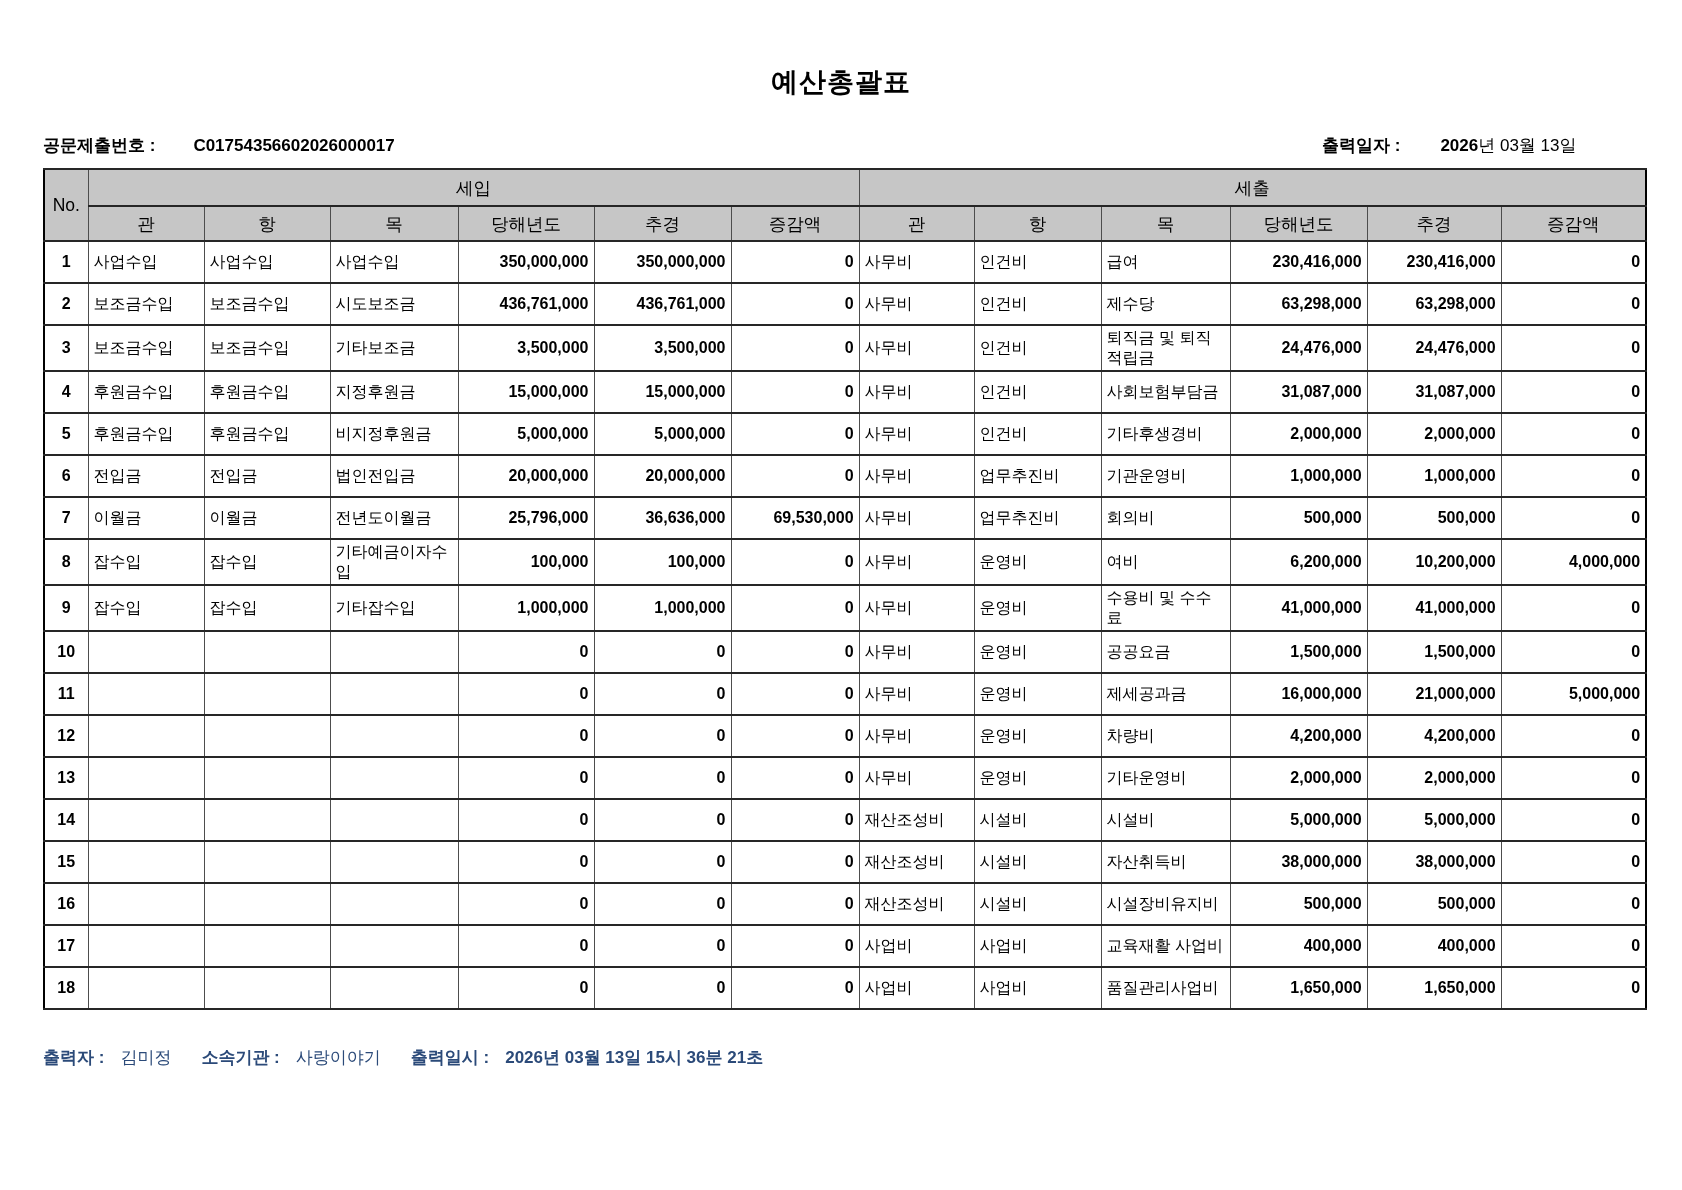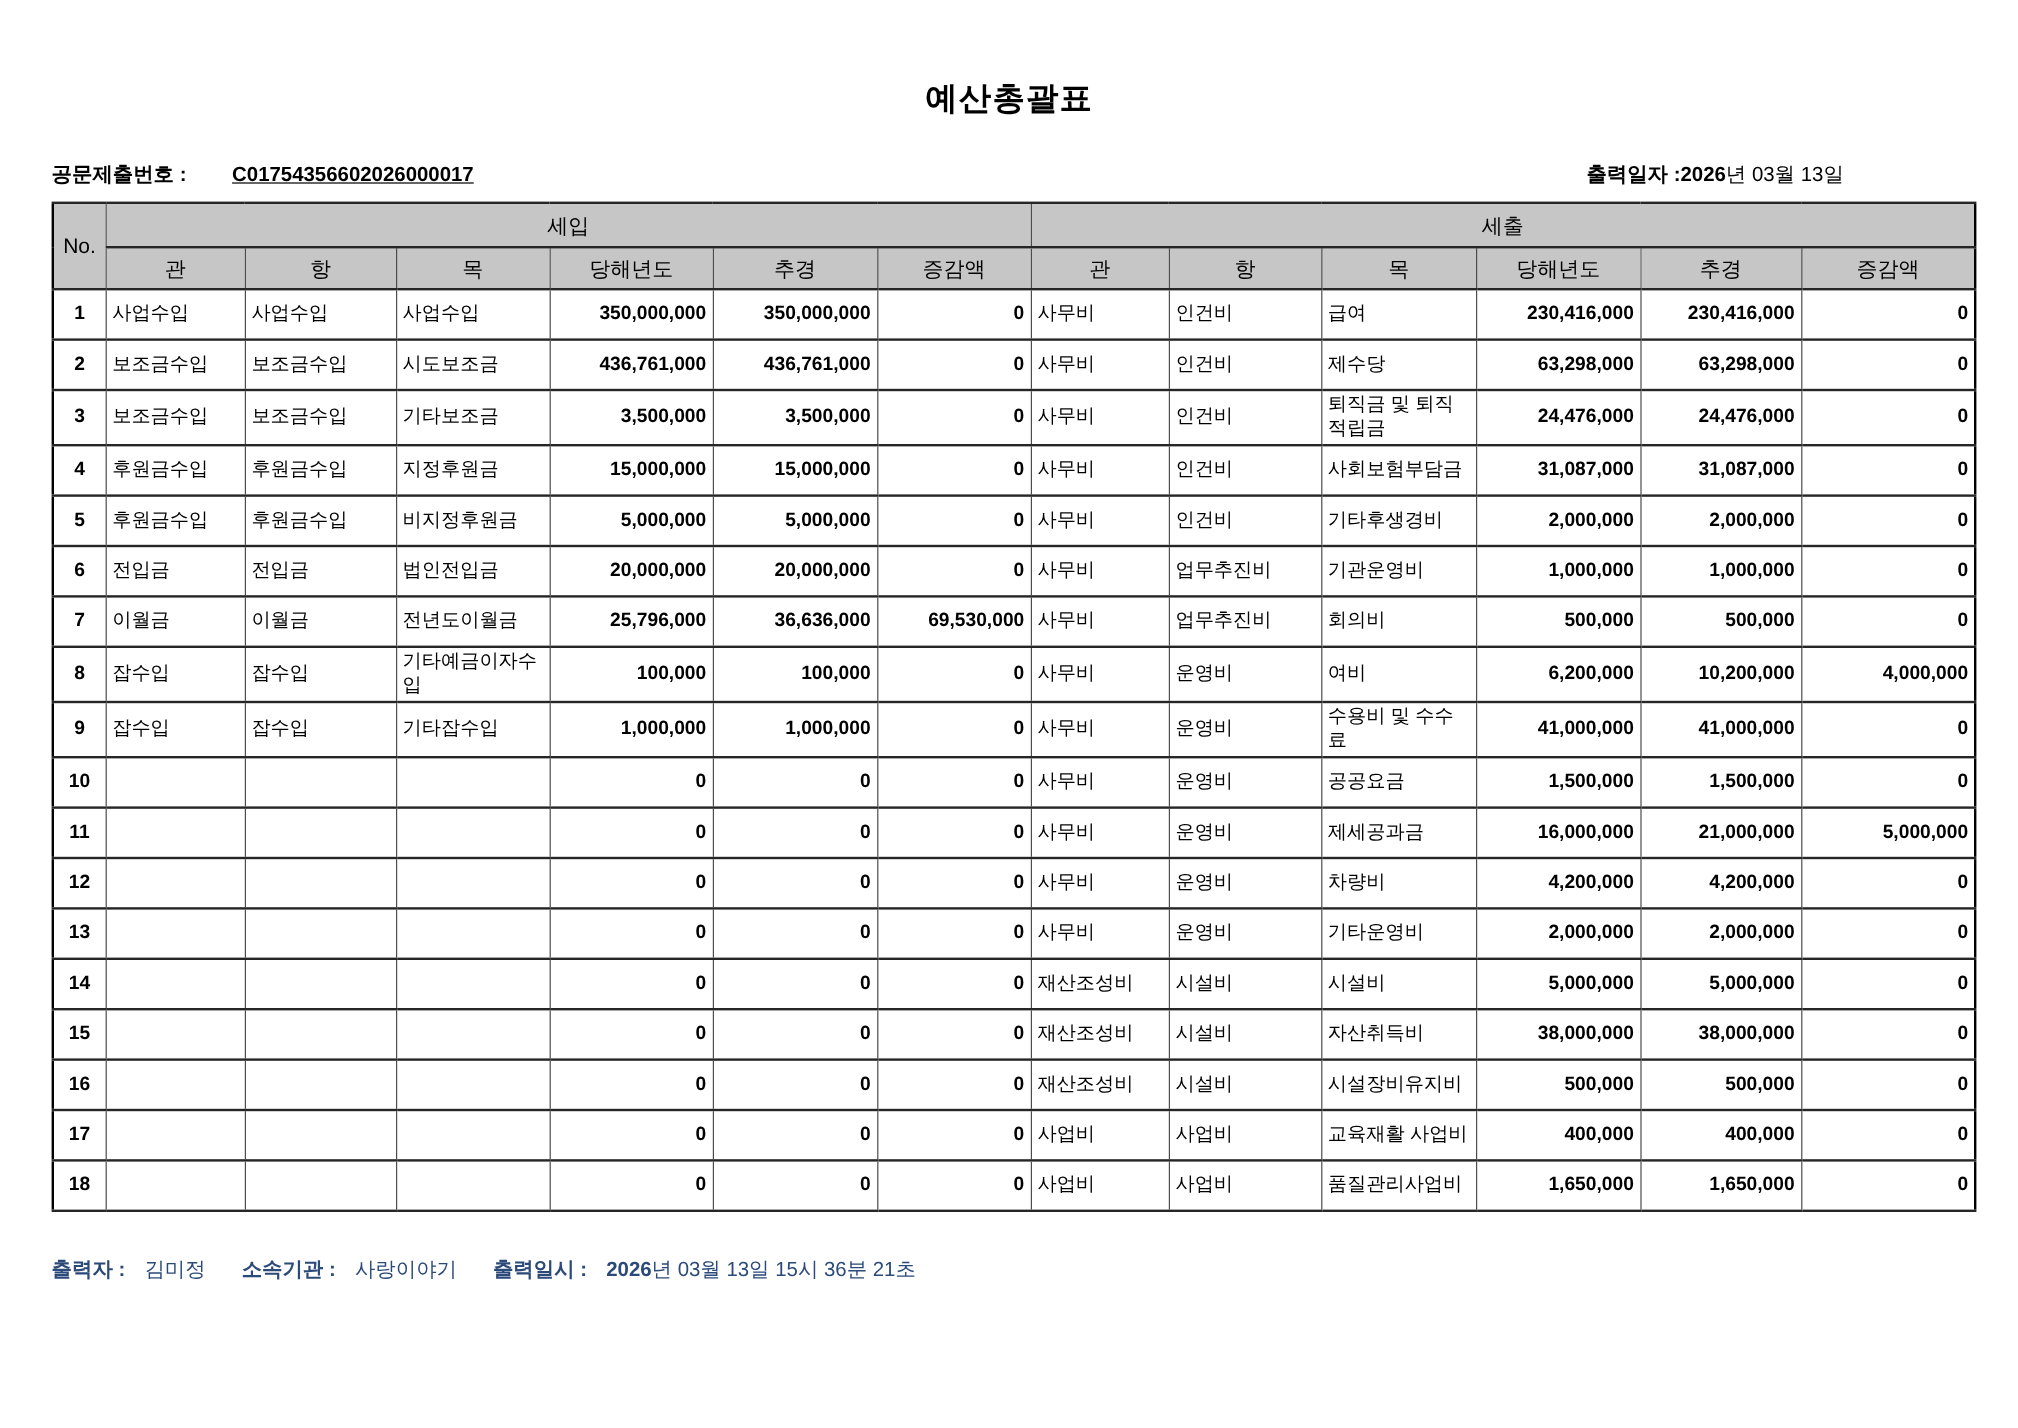"C01754356602026000017" .meta-left .value { text-decoration: underline -> none }
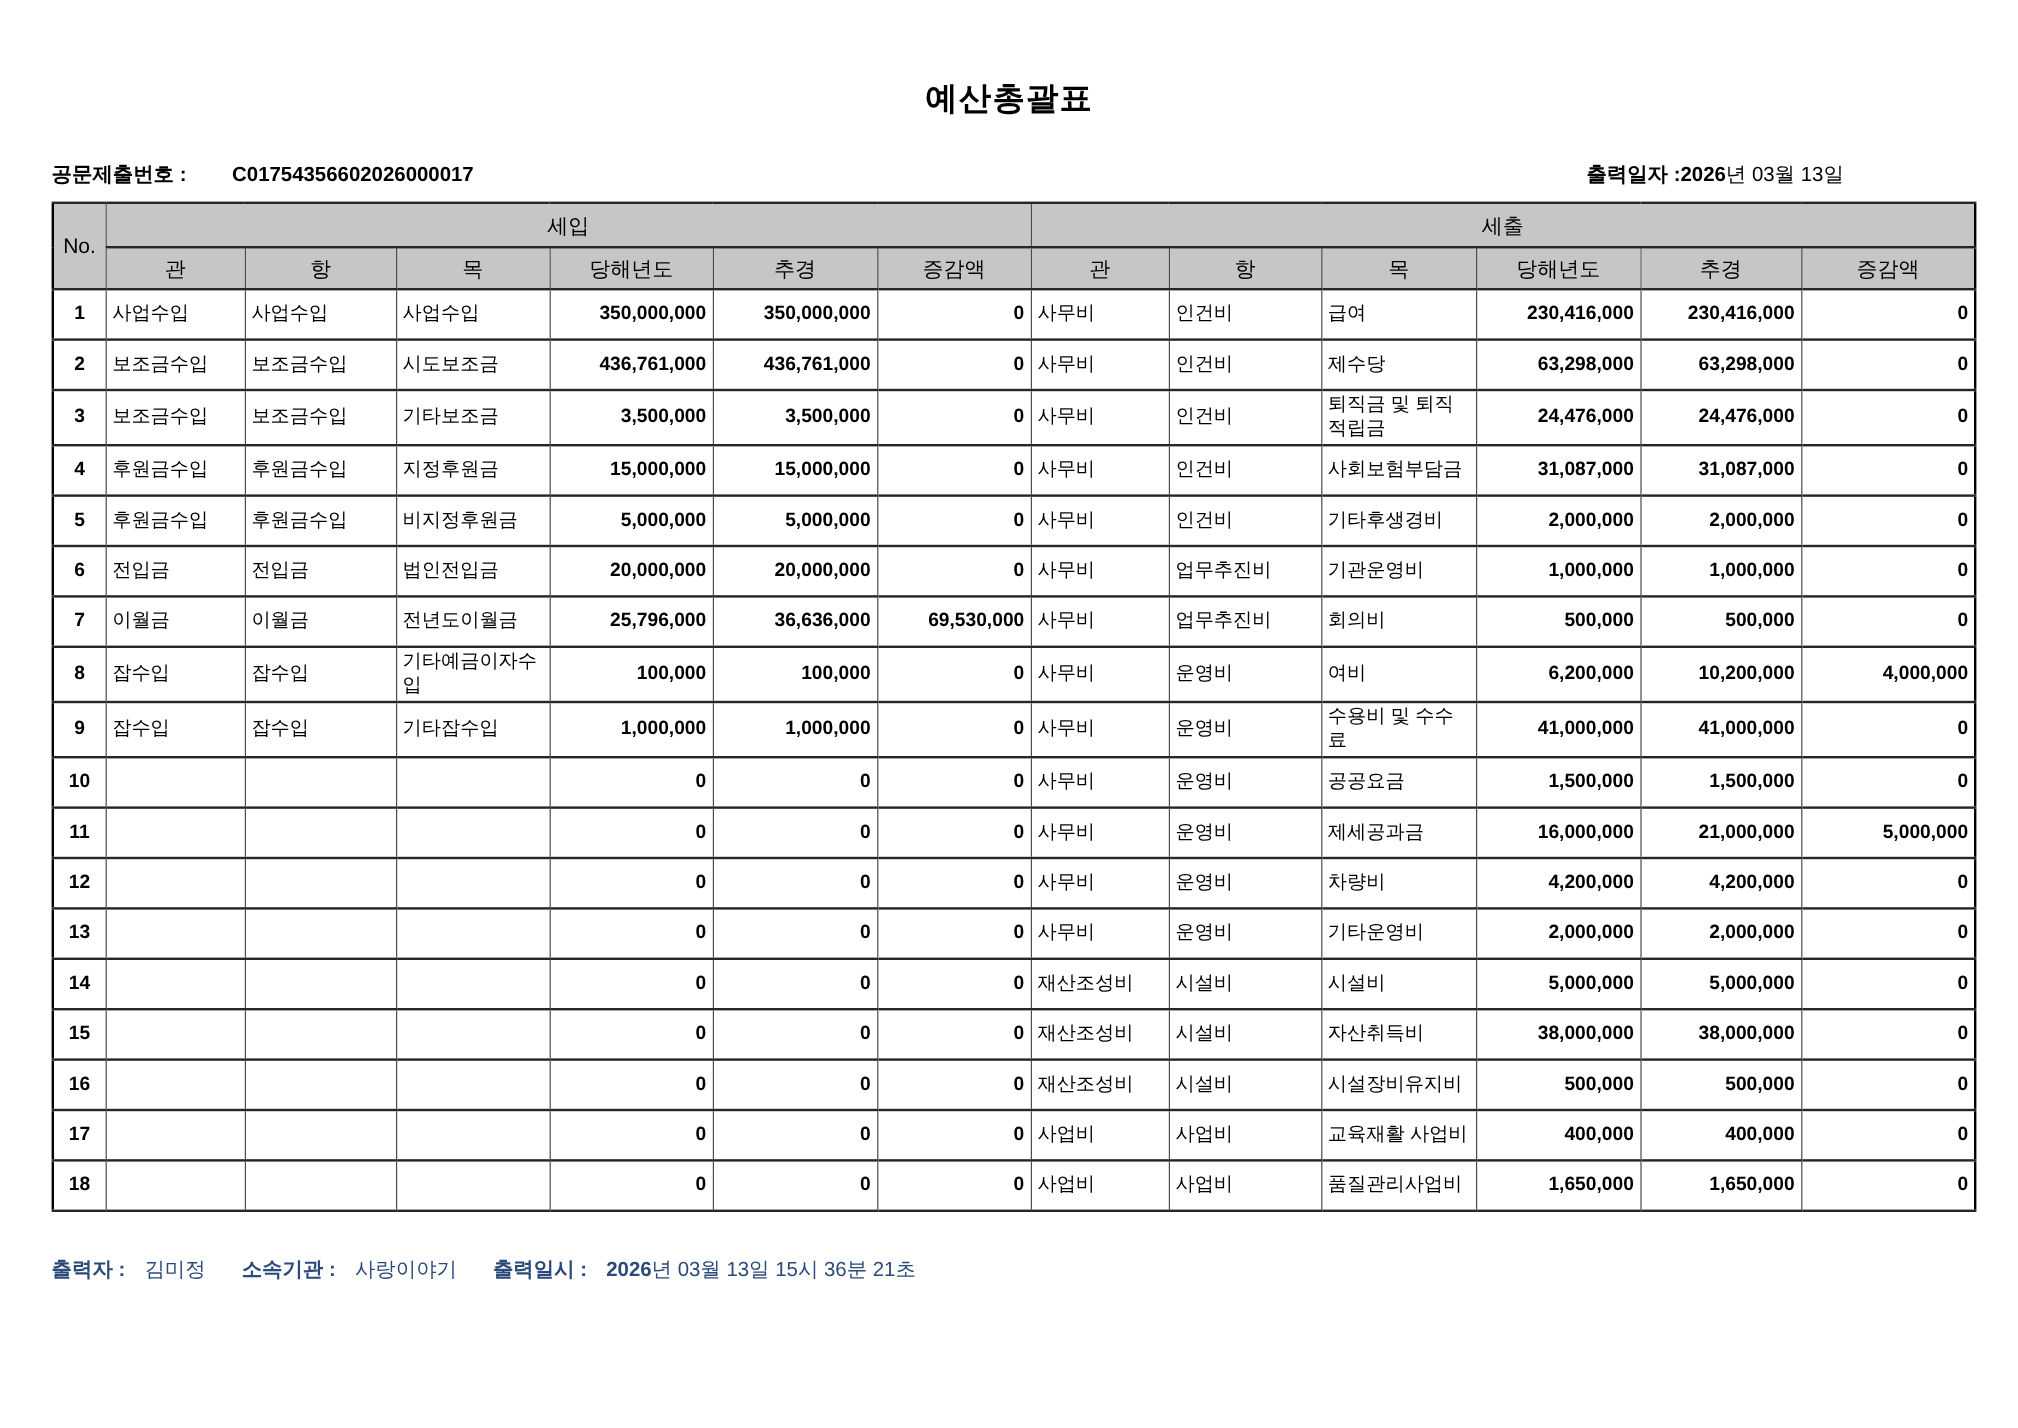"2026년 03월 13일" .meta-right .value { margin-left: none -> 40px }
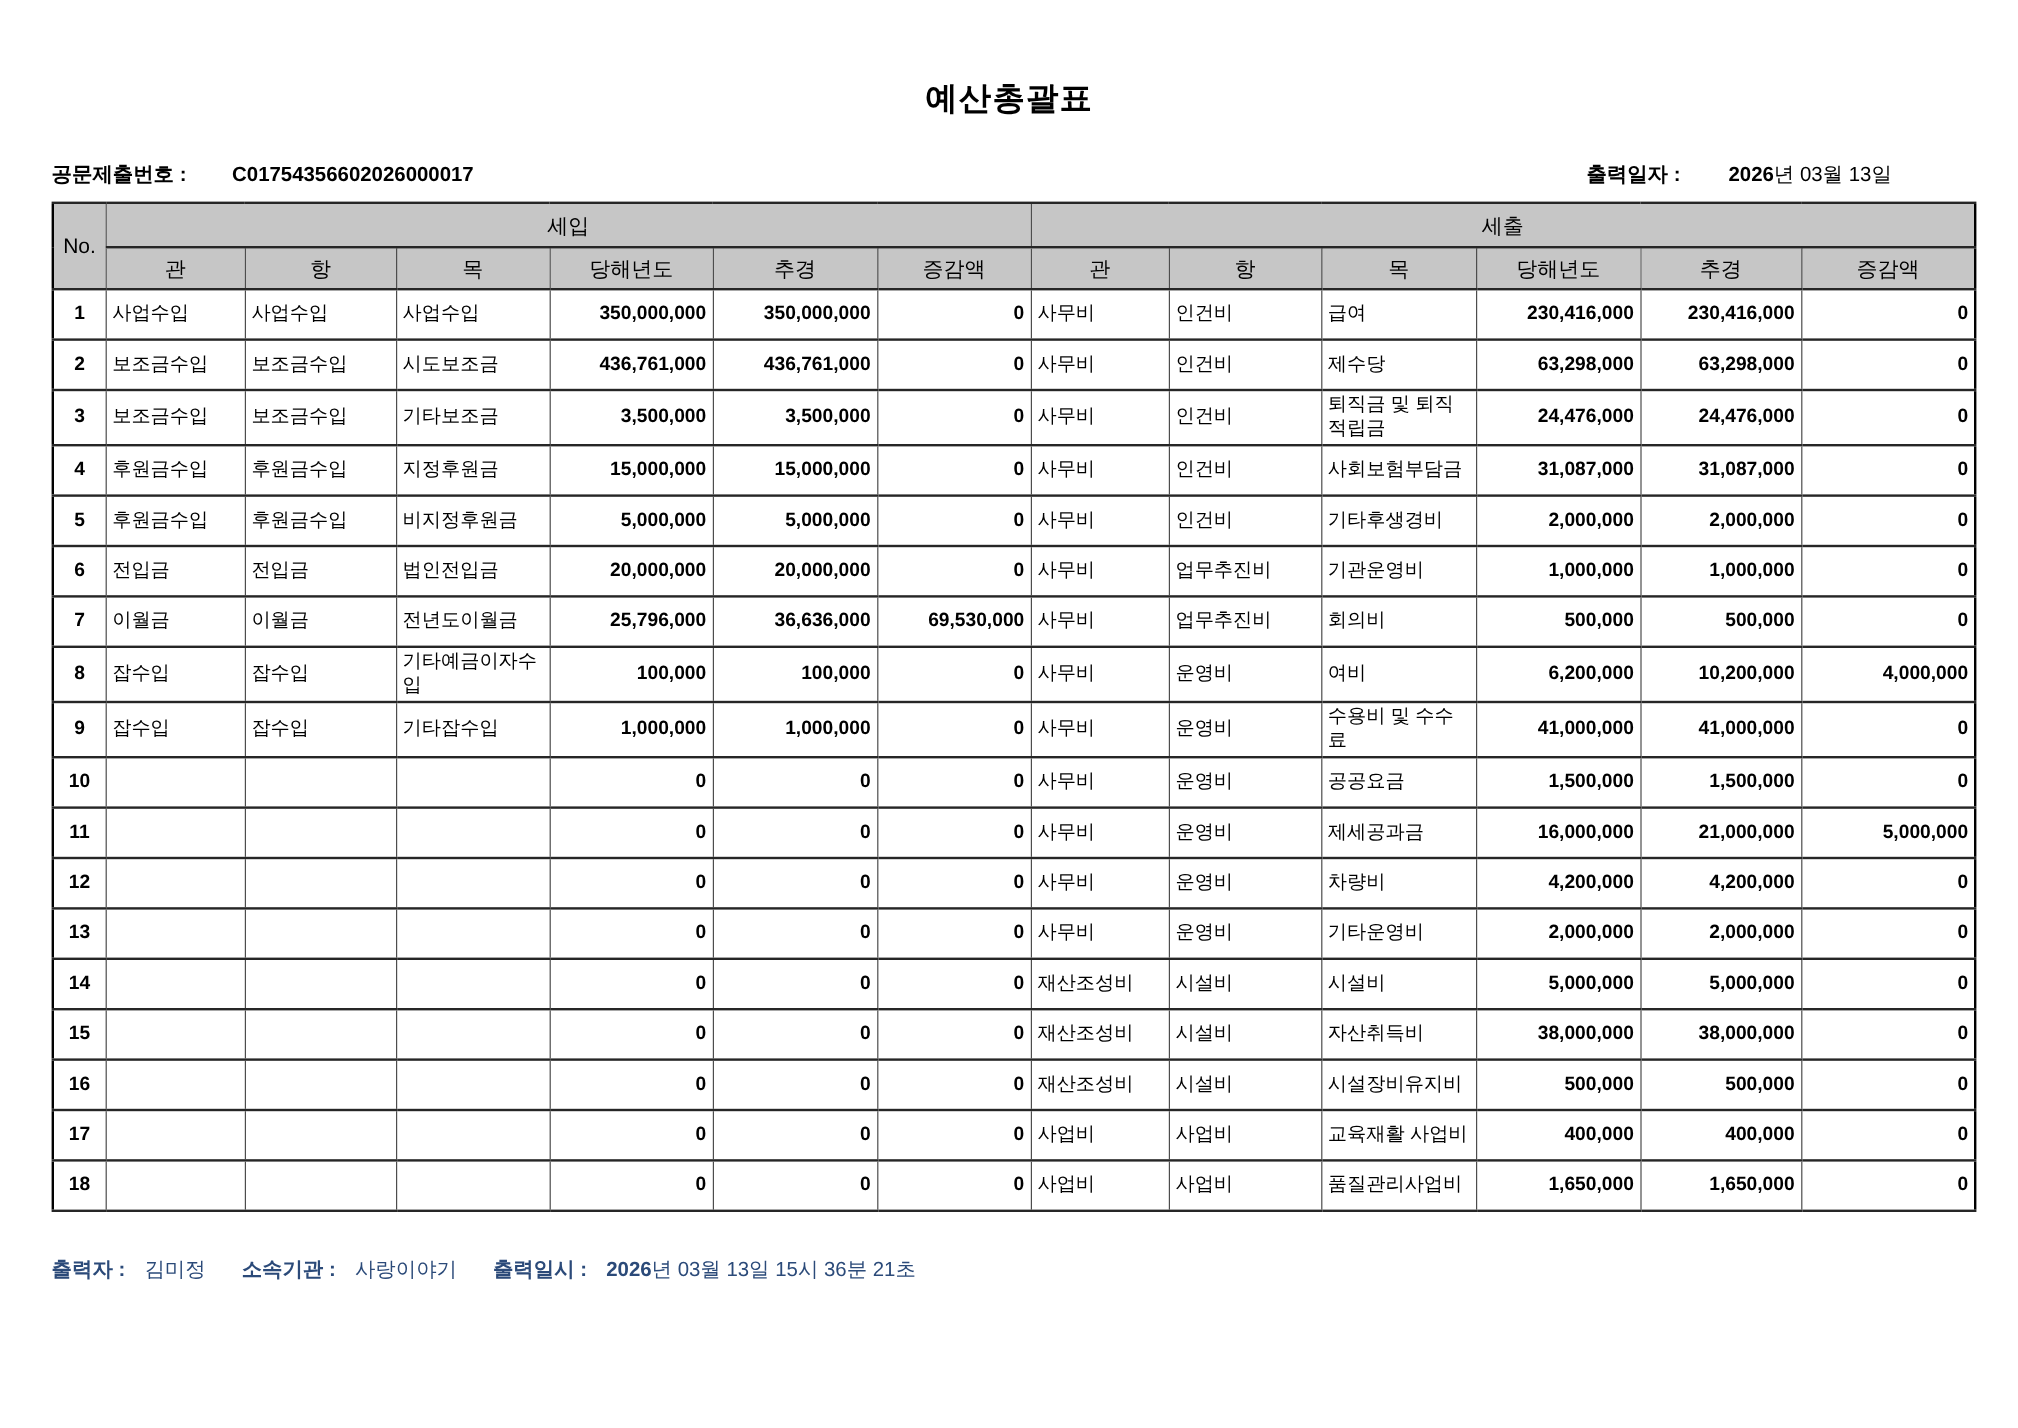"년 03월 13일 15시 36분" .footer .rest { font-weight: normal -> bold }
